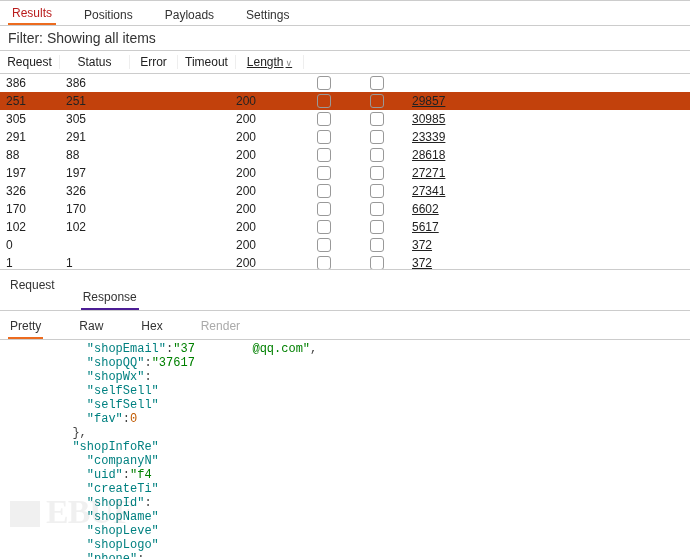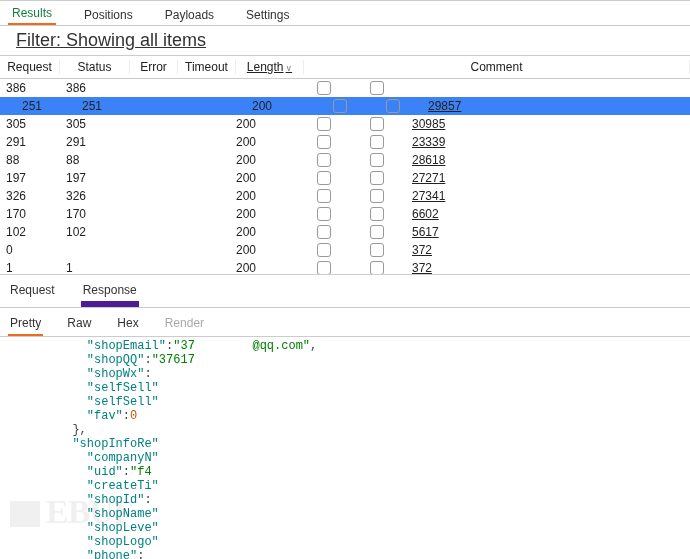"Results" .top-tabs .tab.active { color: #15803d -> #b91c1c }
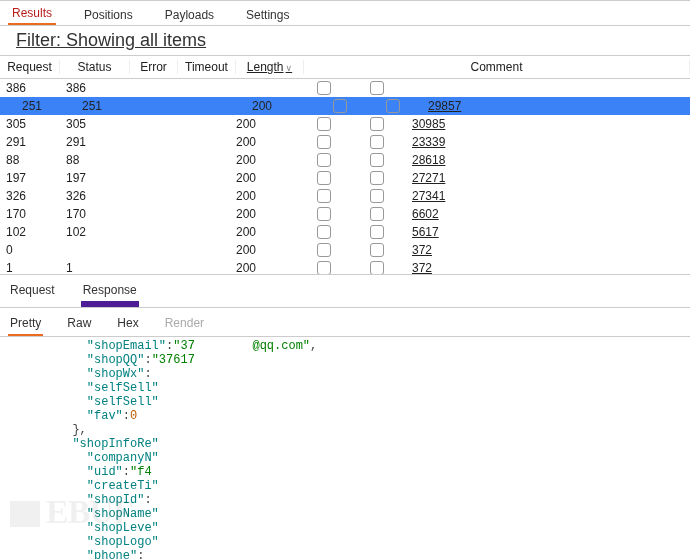"Filter: Showing all items" .filter-bar { font-size: 18px -> 14px; padding: 4px 16px -> 4px 8px; text-decoration: underline -> none }
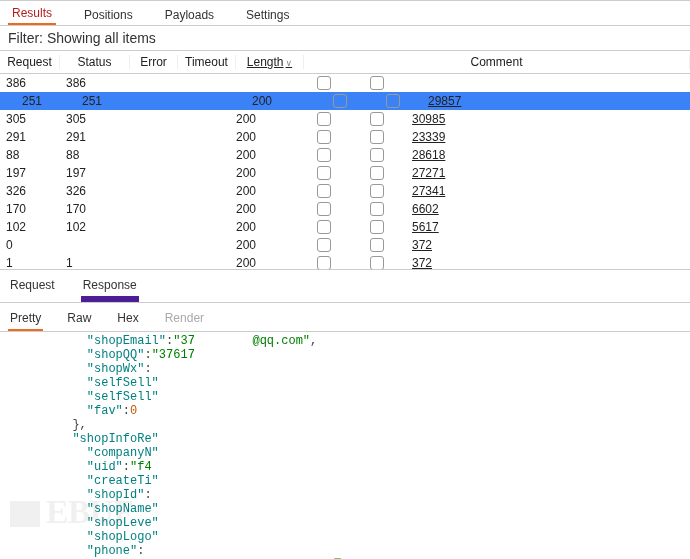"Comment" div.cell { html: <div>Comment</div> -> none }
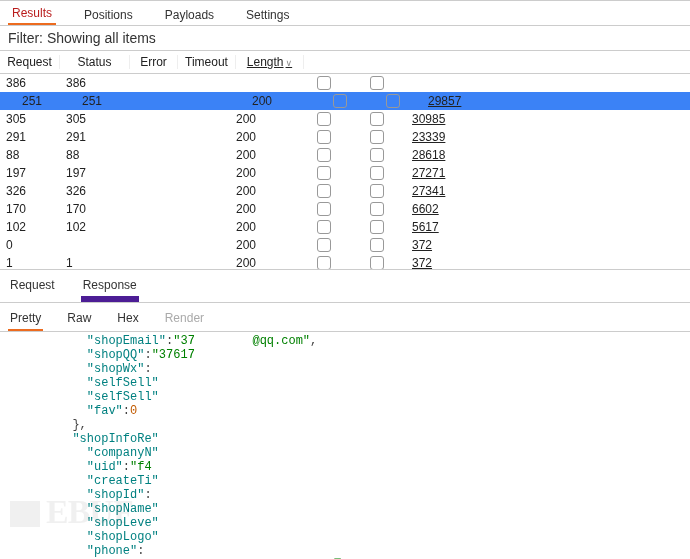"251" .trow.sel { background: #3b82f6 -> #c2410c; padding-left: 16px -> none }
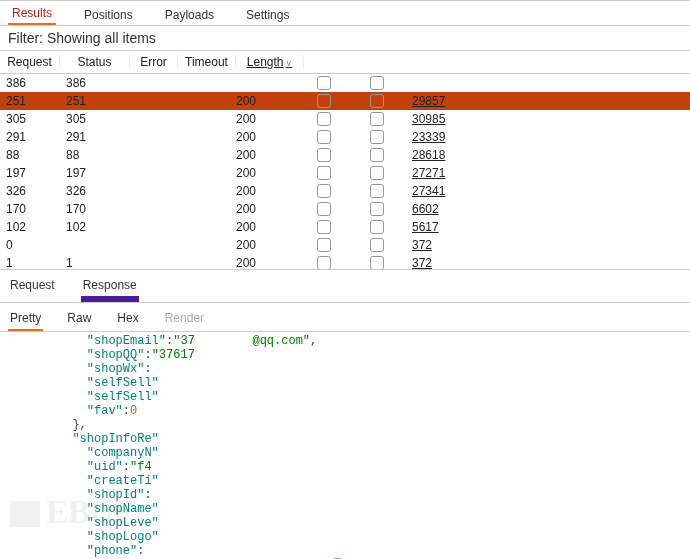"Response" .sub-tabs .stab.active { border-bottom: 6px solid #4c1d95 -> 2px solid #4c1d95; margin-top: none -> 12px }
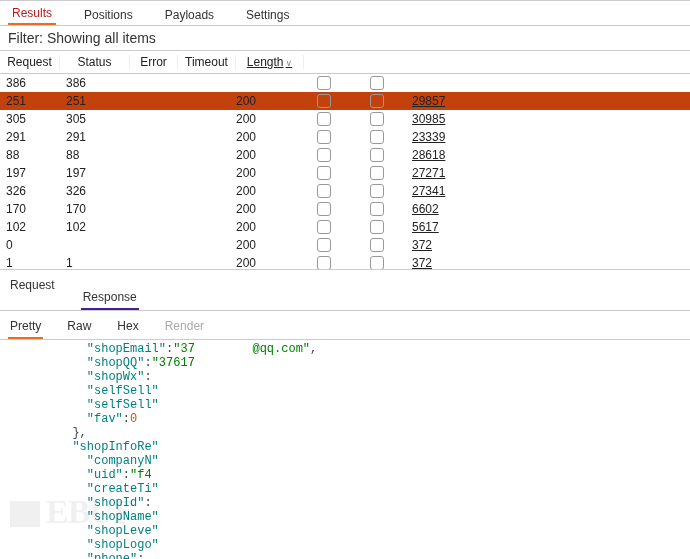"Pretty" .view-tabs { gap: 22px -> 34px }
